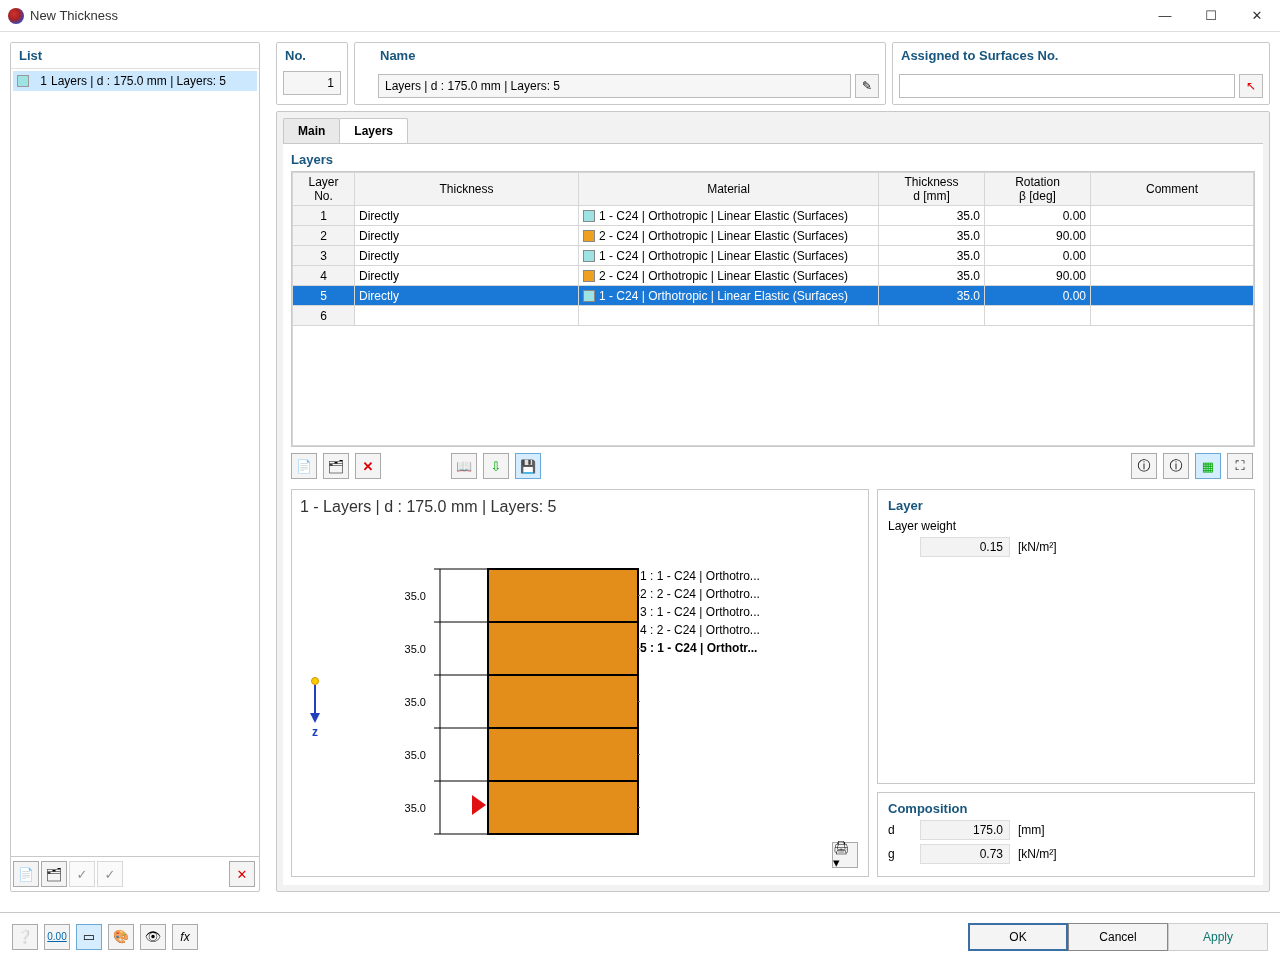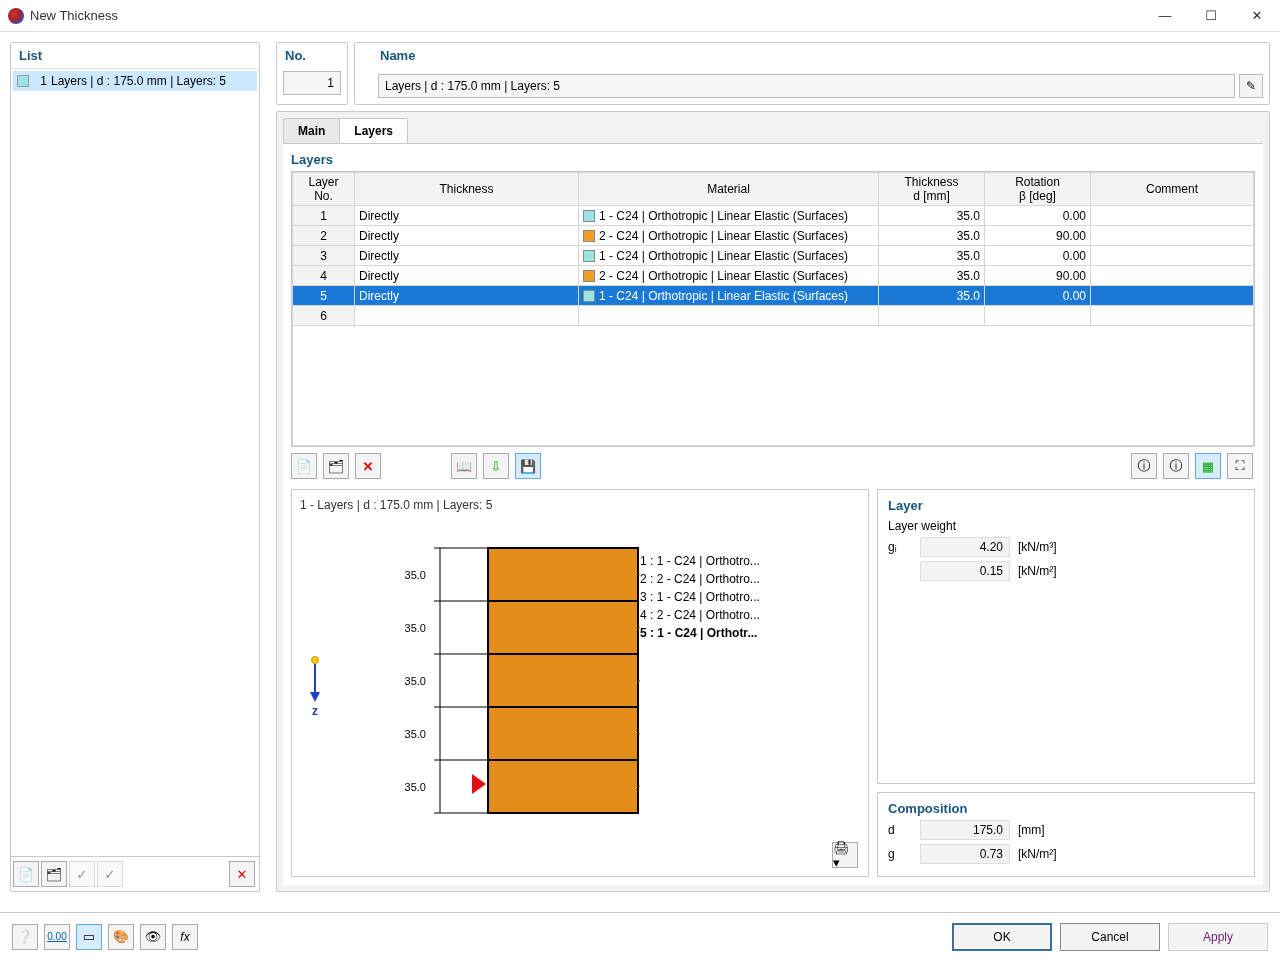"Assigned to Surfaces No." div.panel { html: none -> <div> <div>Assigned to Surfaces No.</div> <div> <input> <div> <span>↖</span> </div> </div> </div> }
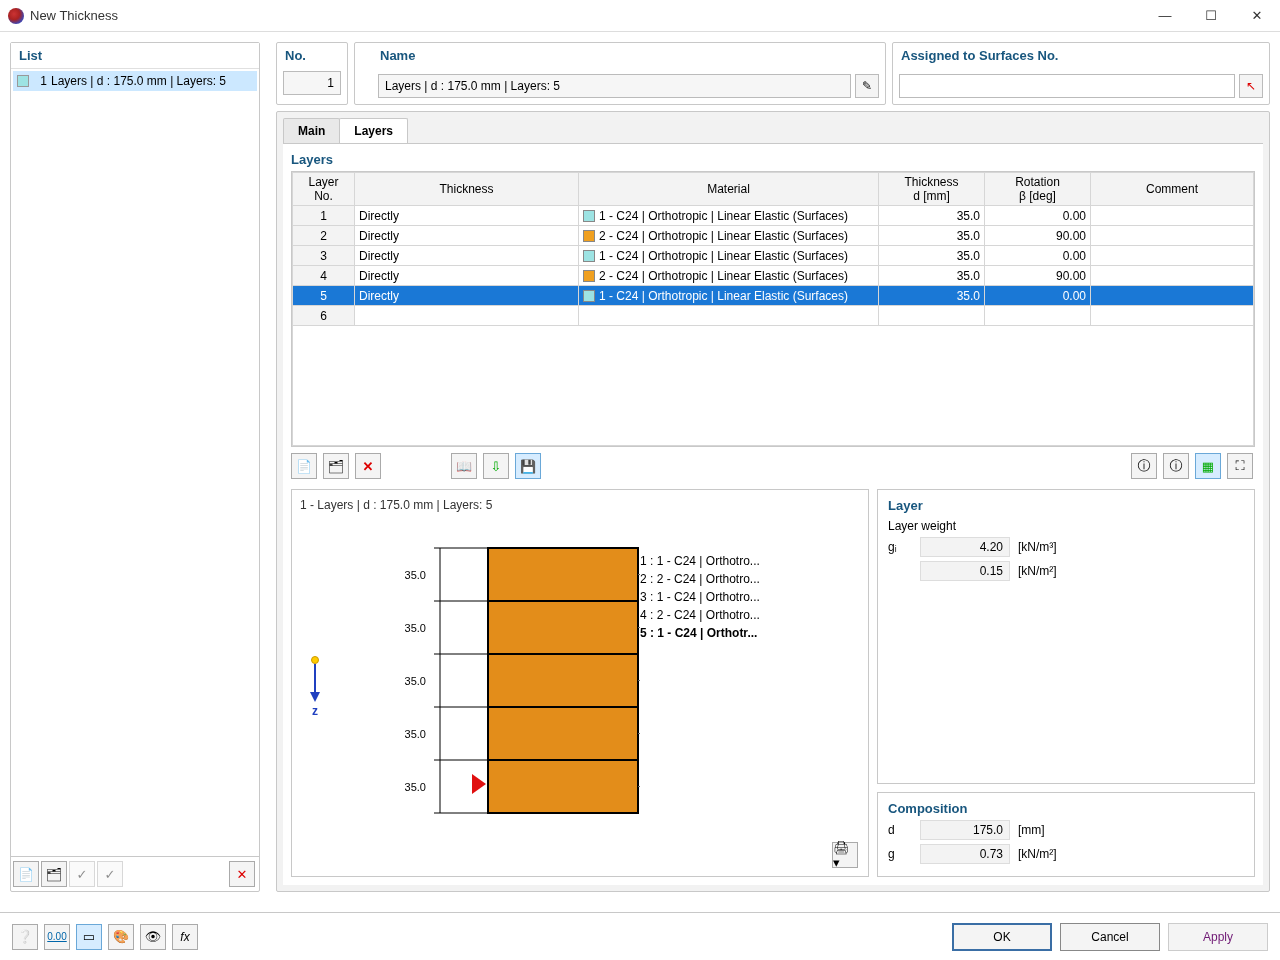"1 - Layers | d" .diag-title { font-size: 12px -> 16px; margin-bottom: 4px -> 21px }
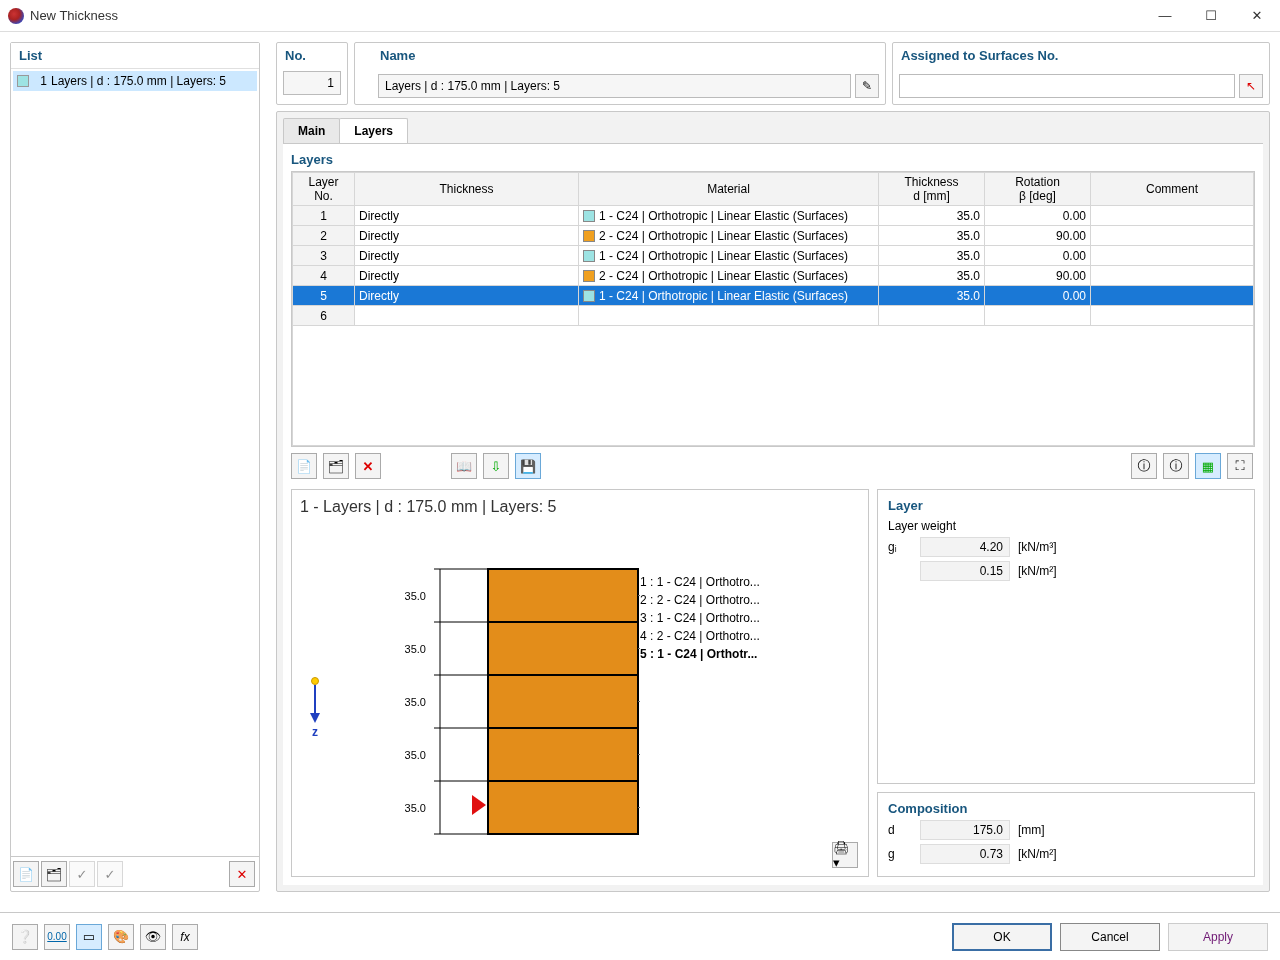"gᵢ" div.valrow { html: <div> <span>gᵢ</span> <span>4.20</span> <span>[kN/m³]</span> </div> -> none }
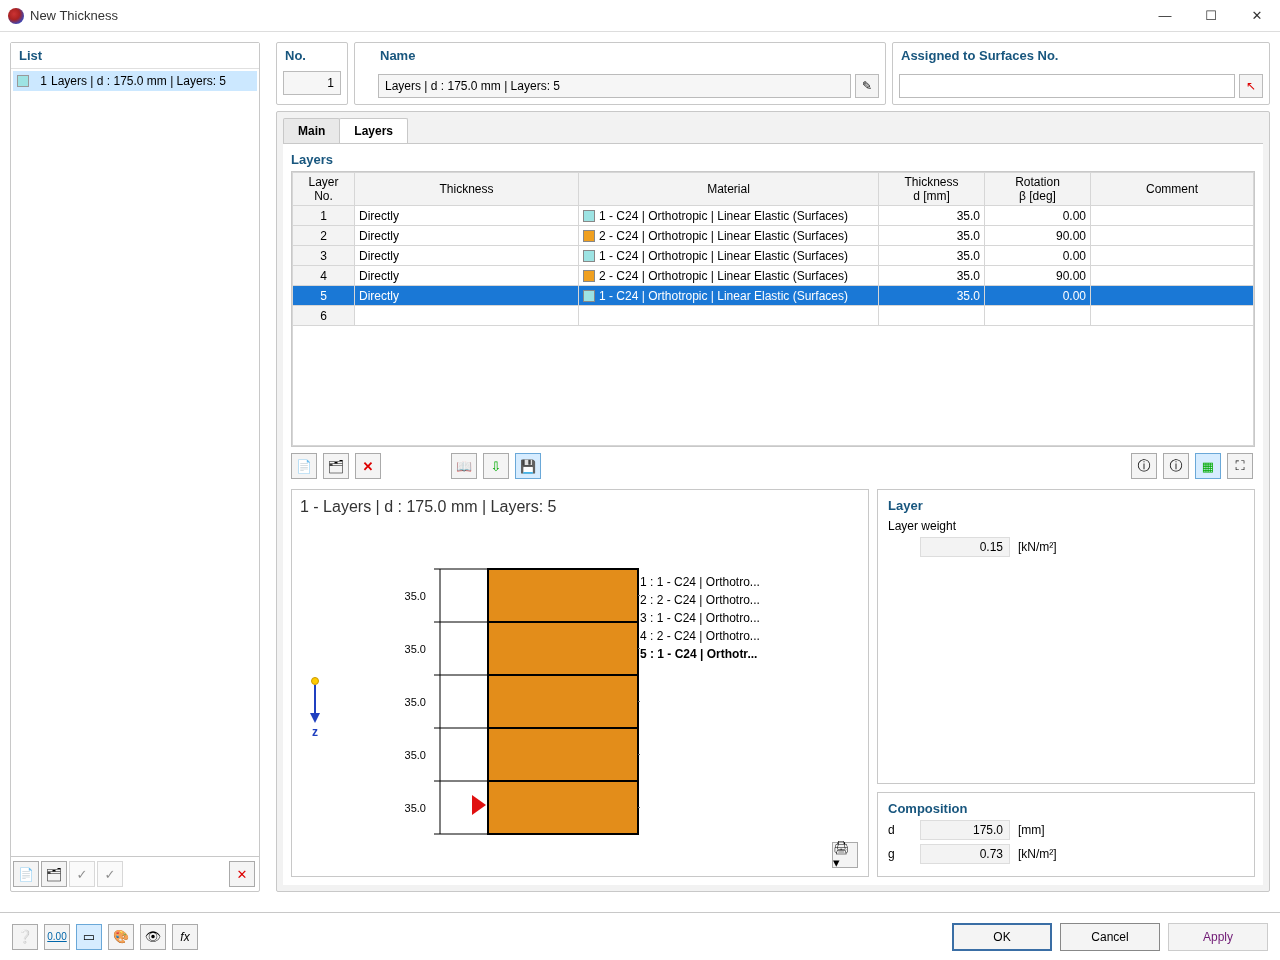"1 : 1 - C24" .layer-labels { top: 36px -> 30px }
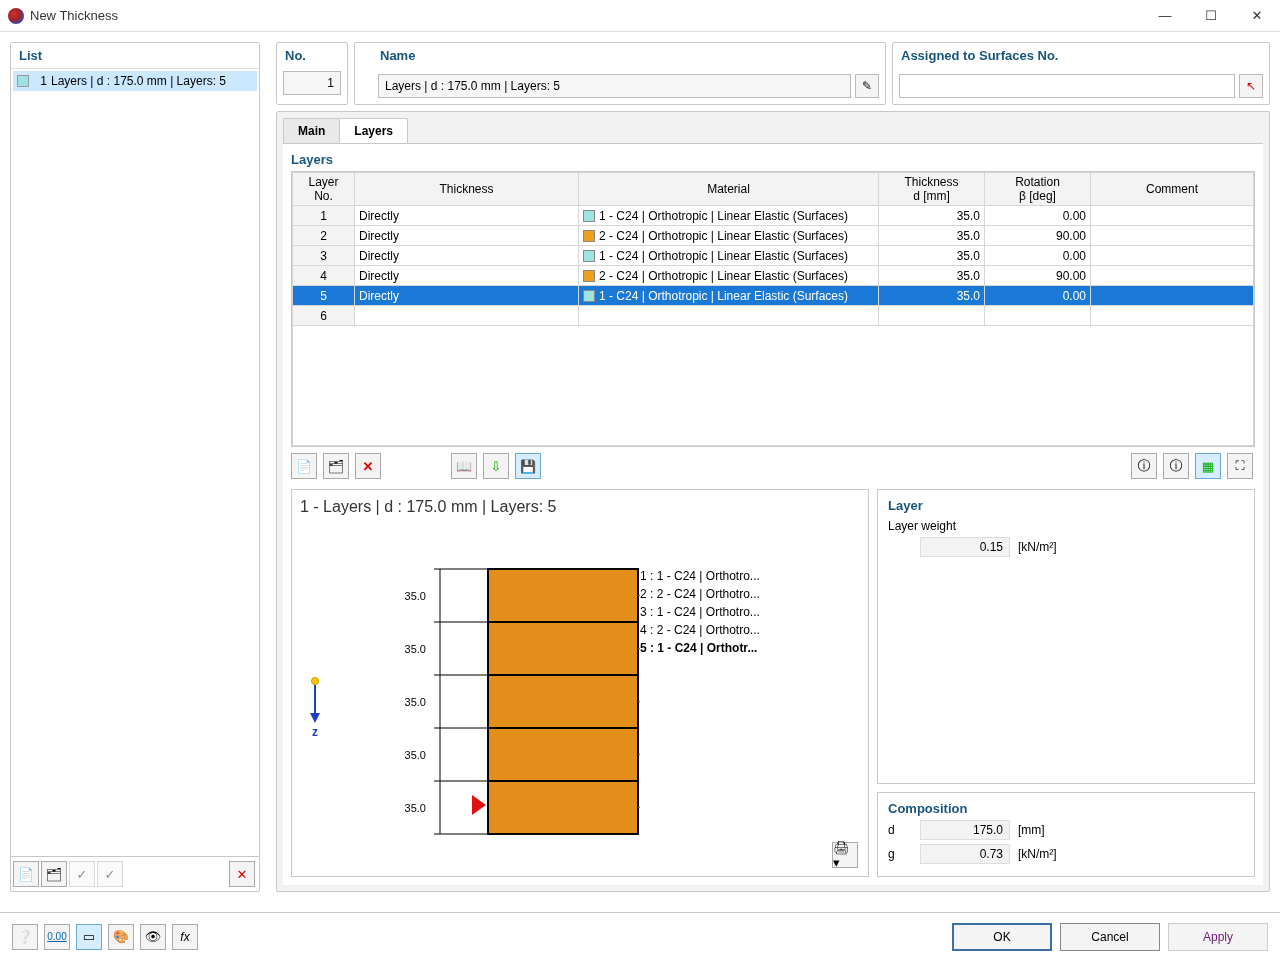"Cancel" .dlg-btn + .dlg-btn { margin-left: 8px -> 0 }
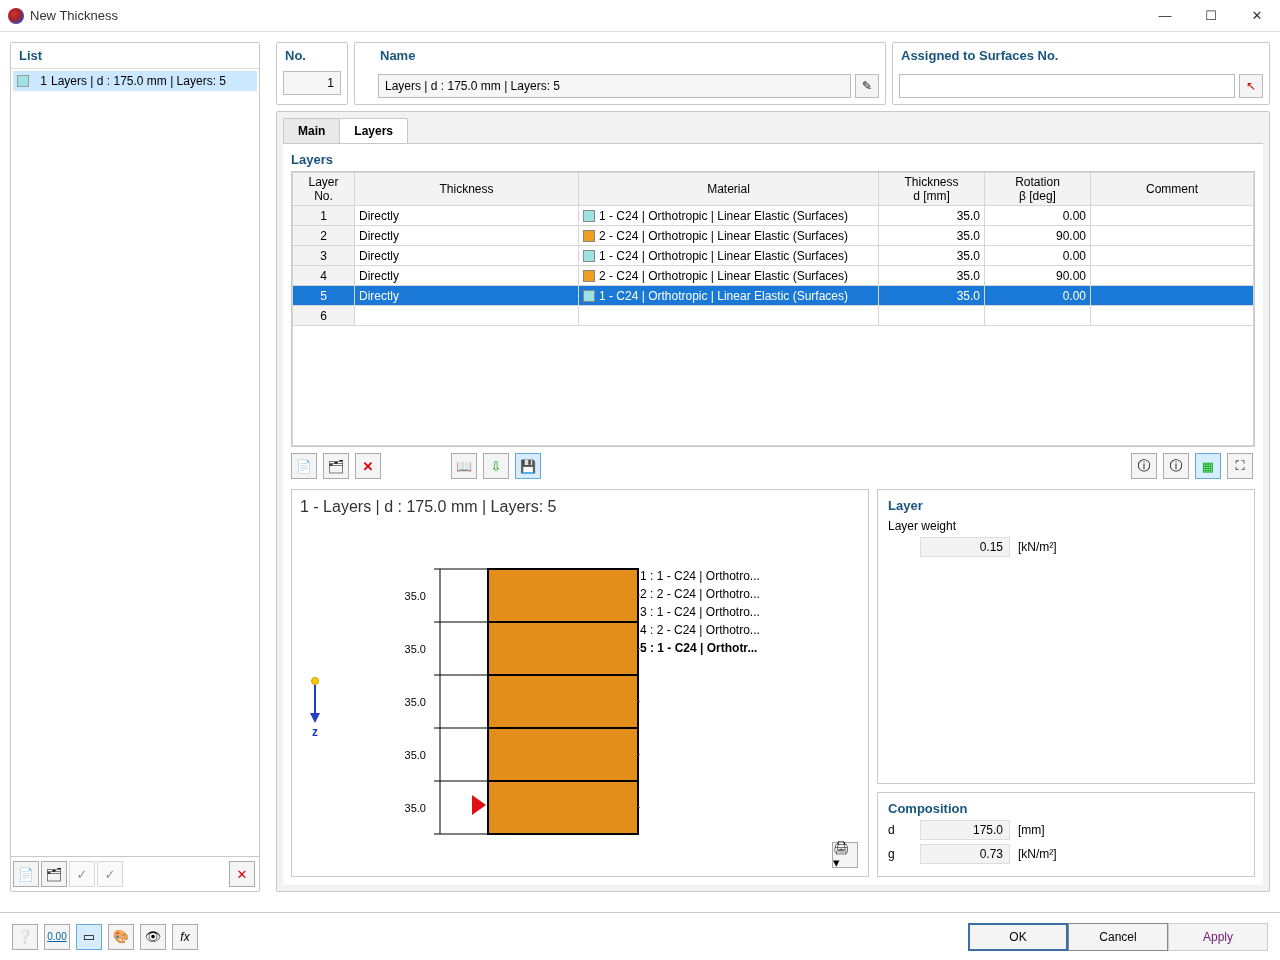"Apply" .dlg-btn.disabled { color: #701a75 -> #0f766e }
